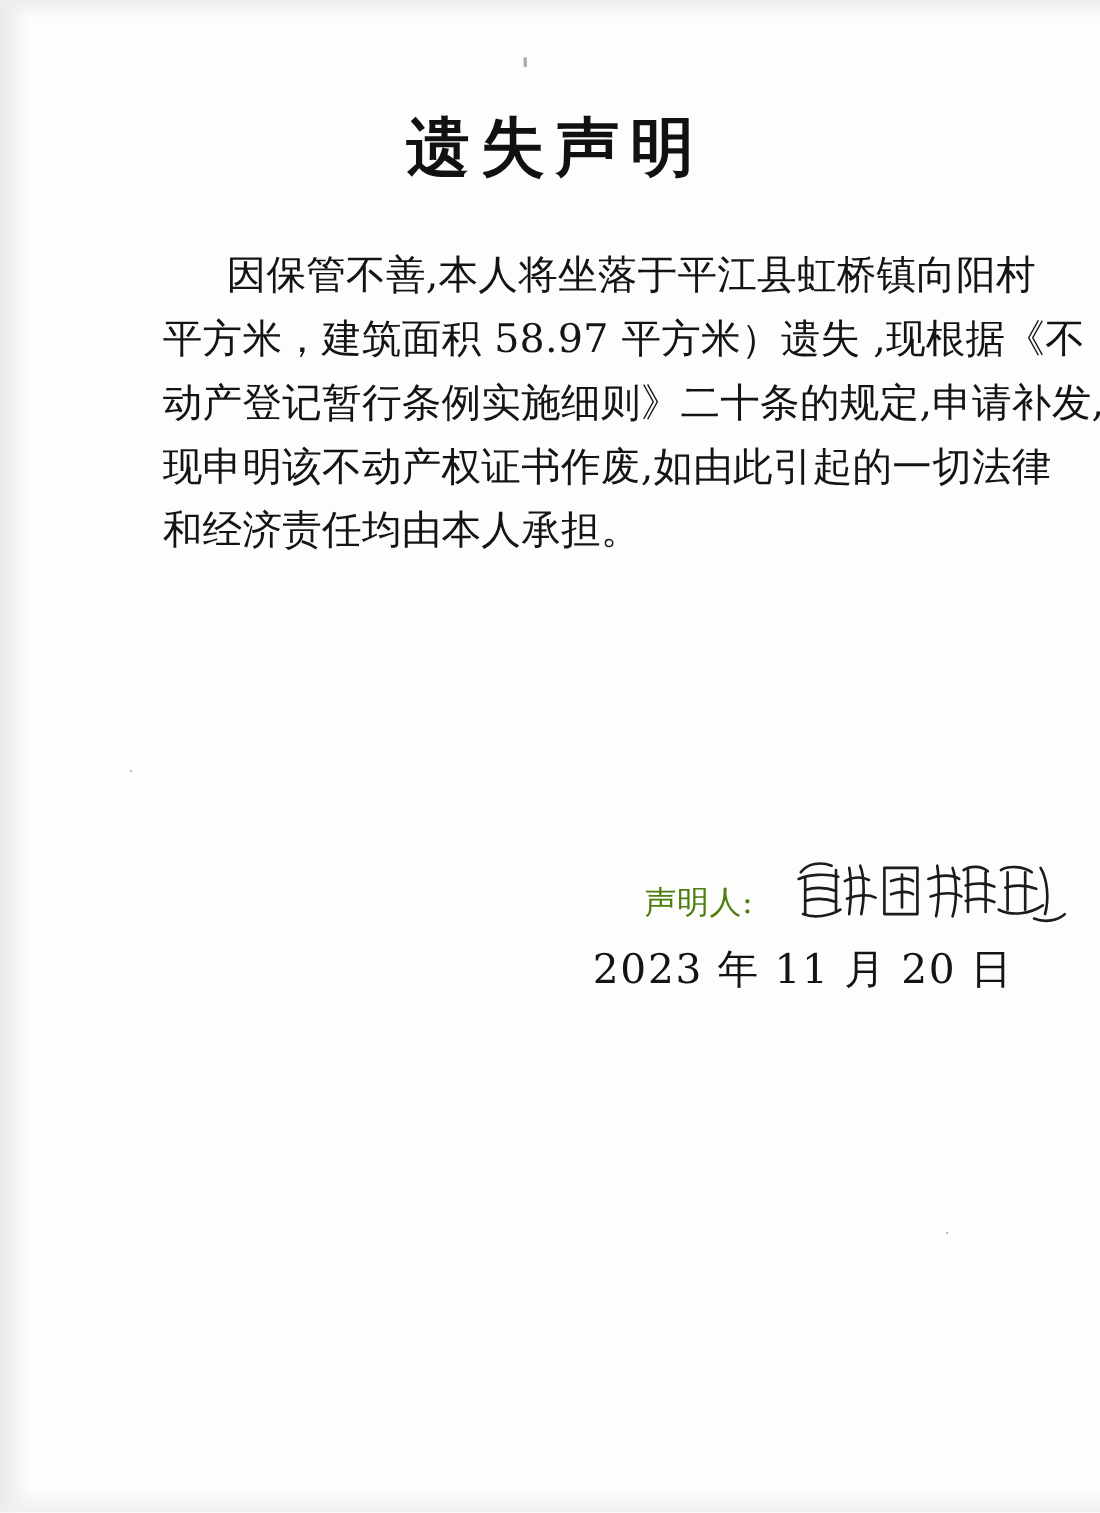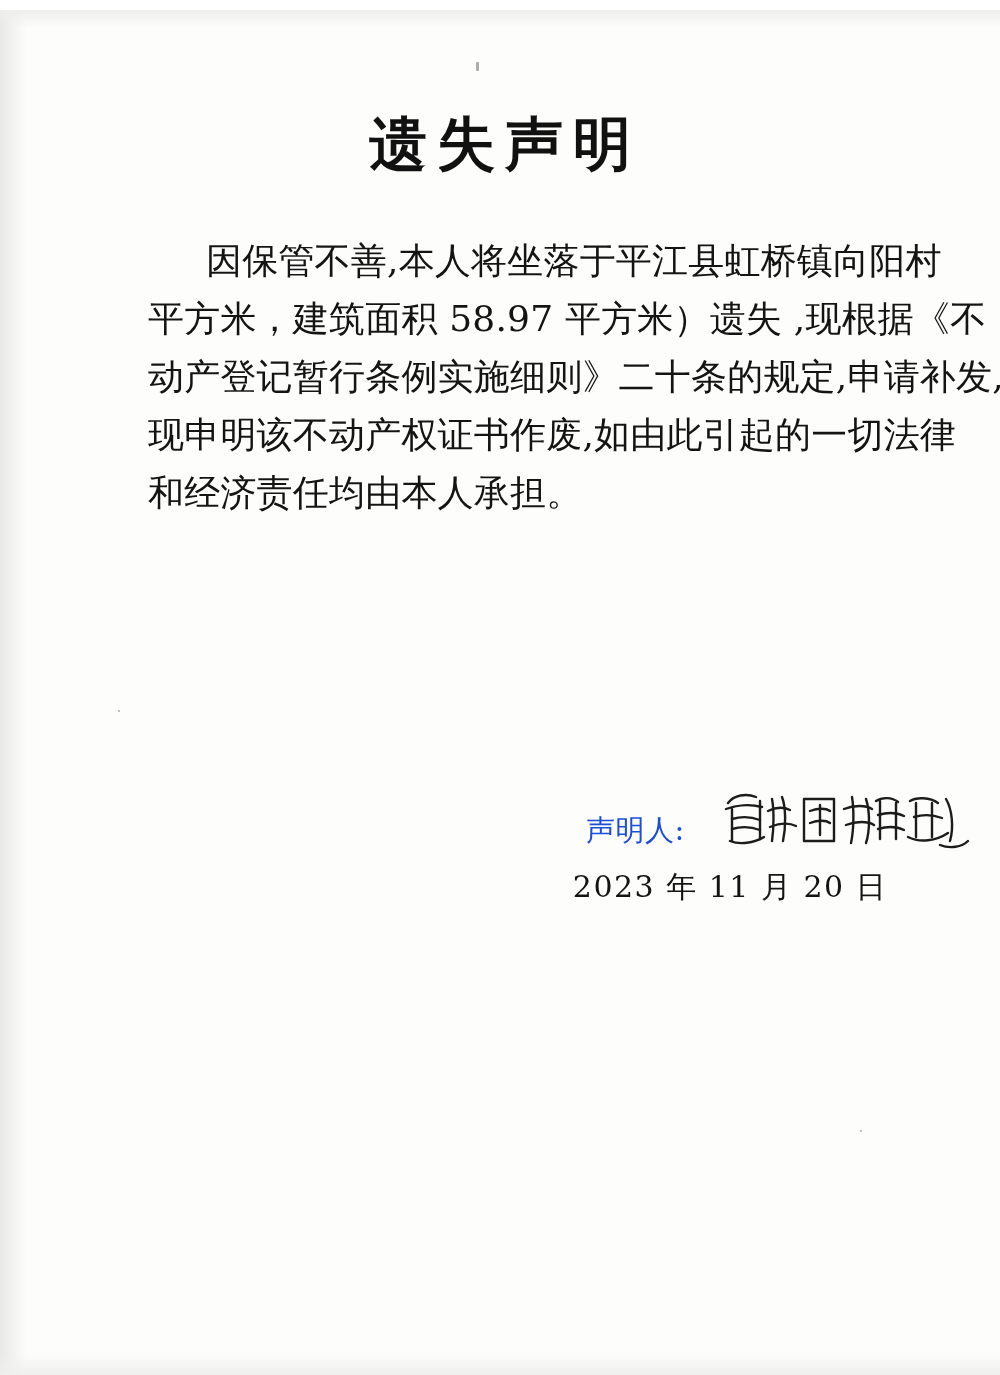"遗失声明" .page { margin-top: 10px -> none }
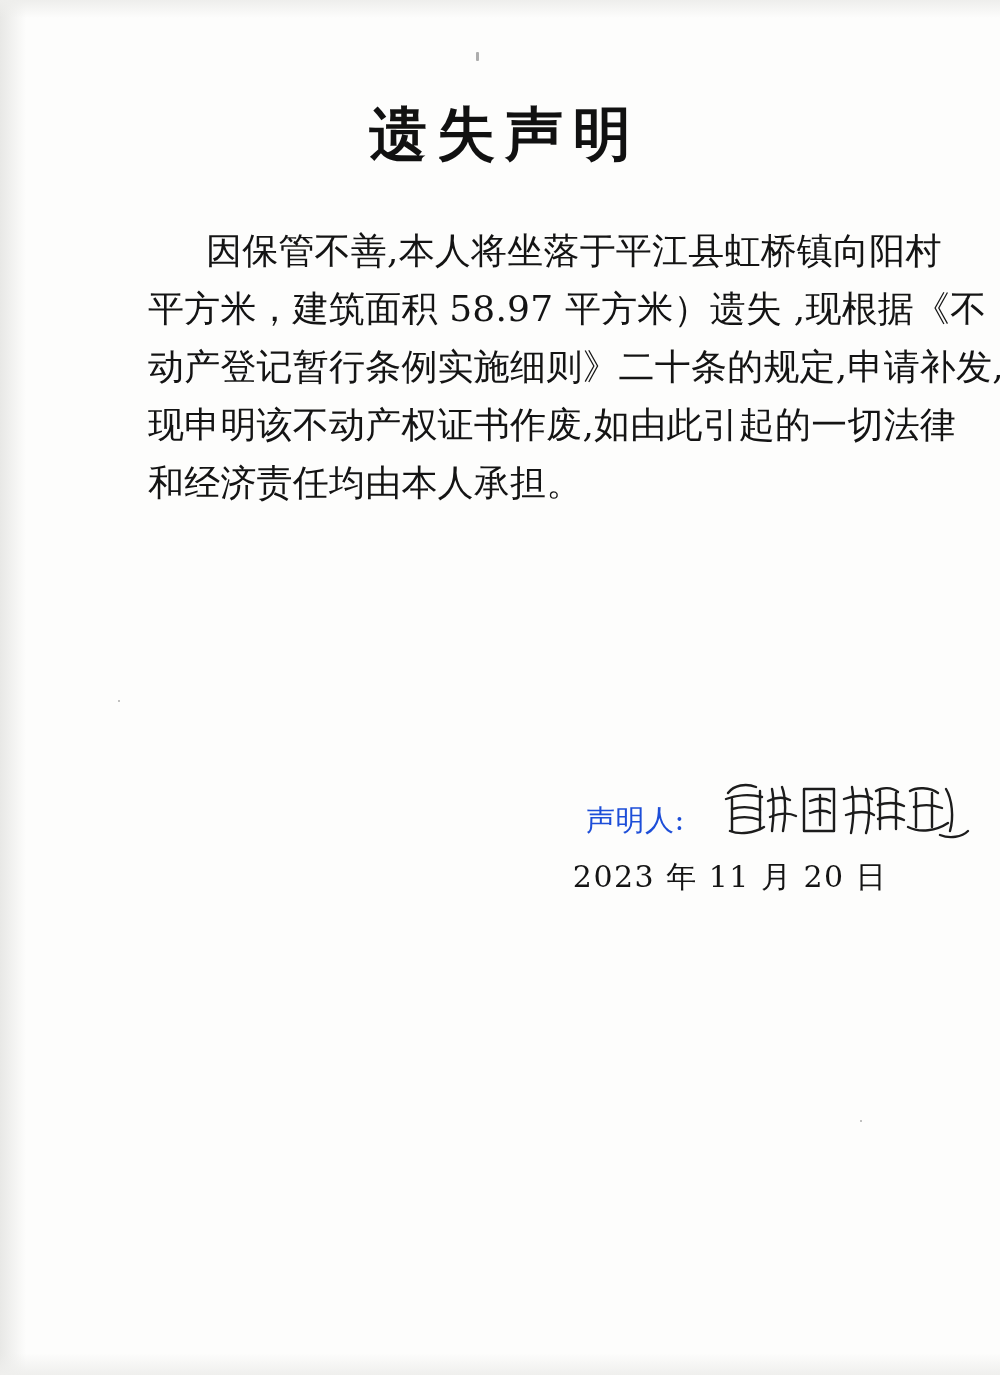"声明人:" .sign-label { color: #1d4ed8 -> #4d7c0f }
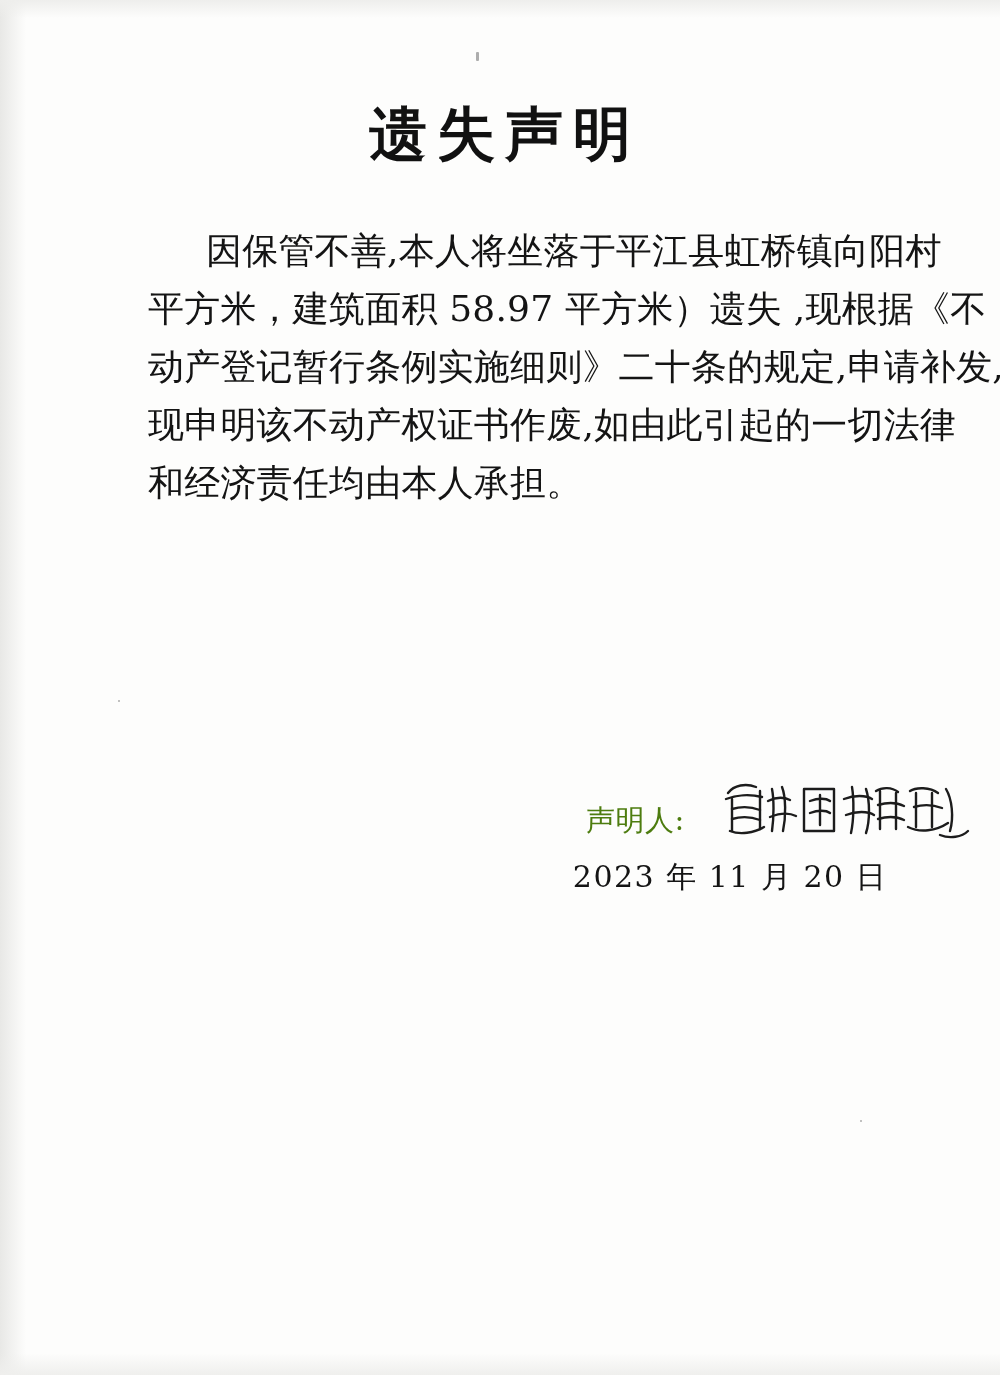"2023 年 11 月 20" .date-row { font-size: 30px -> 37px }
